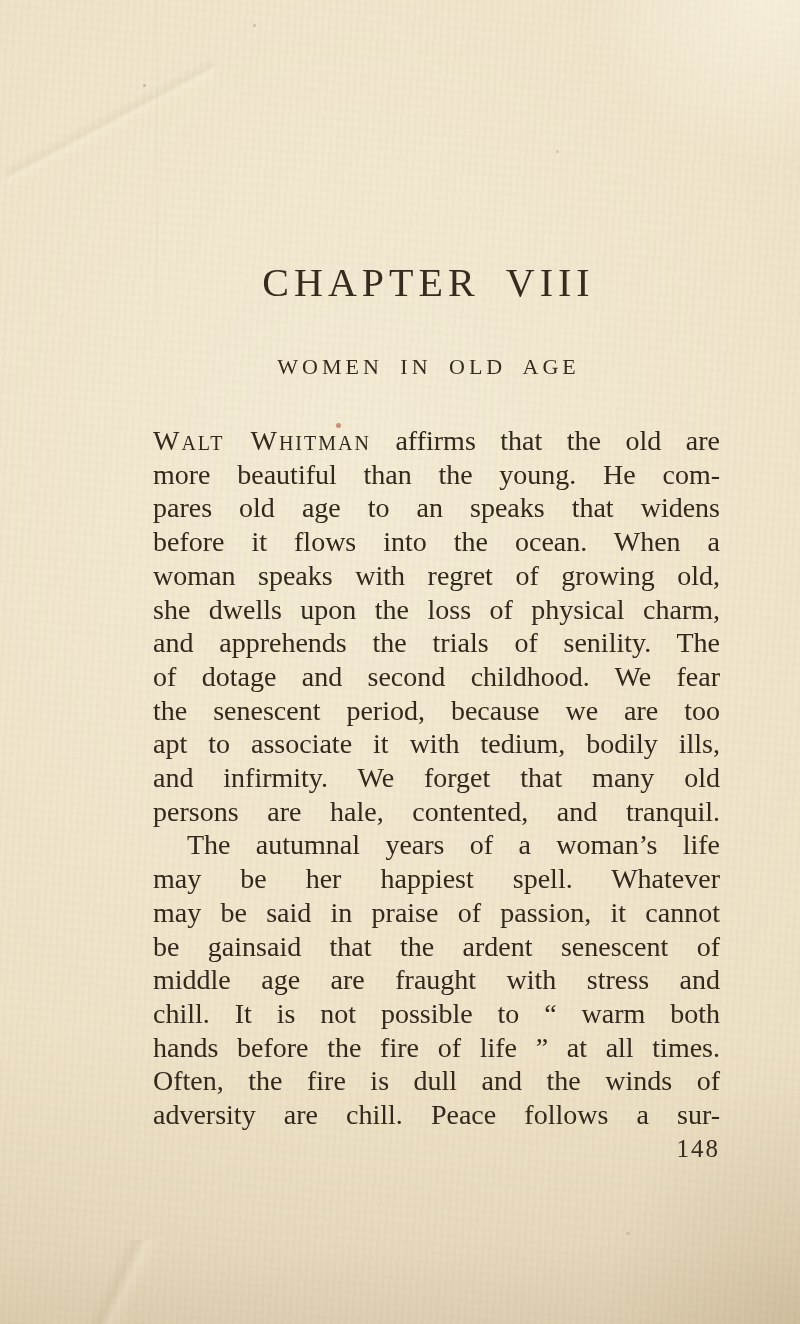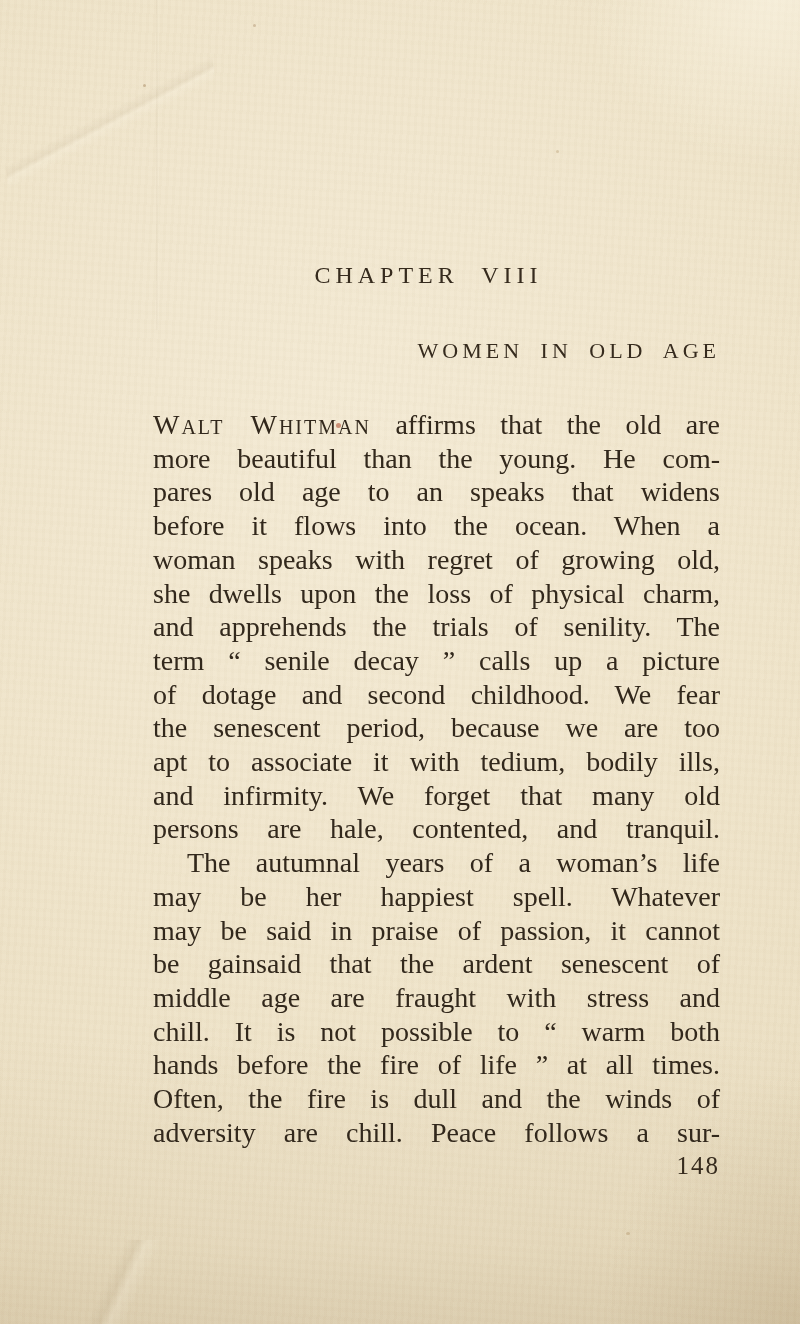"CHAPTER VIII" .chapter { font-size: 24px -> 40px }
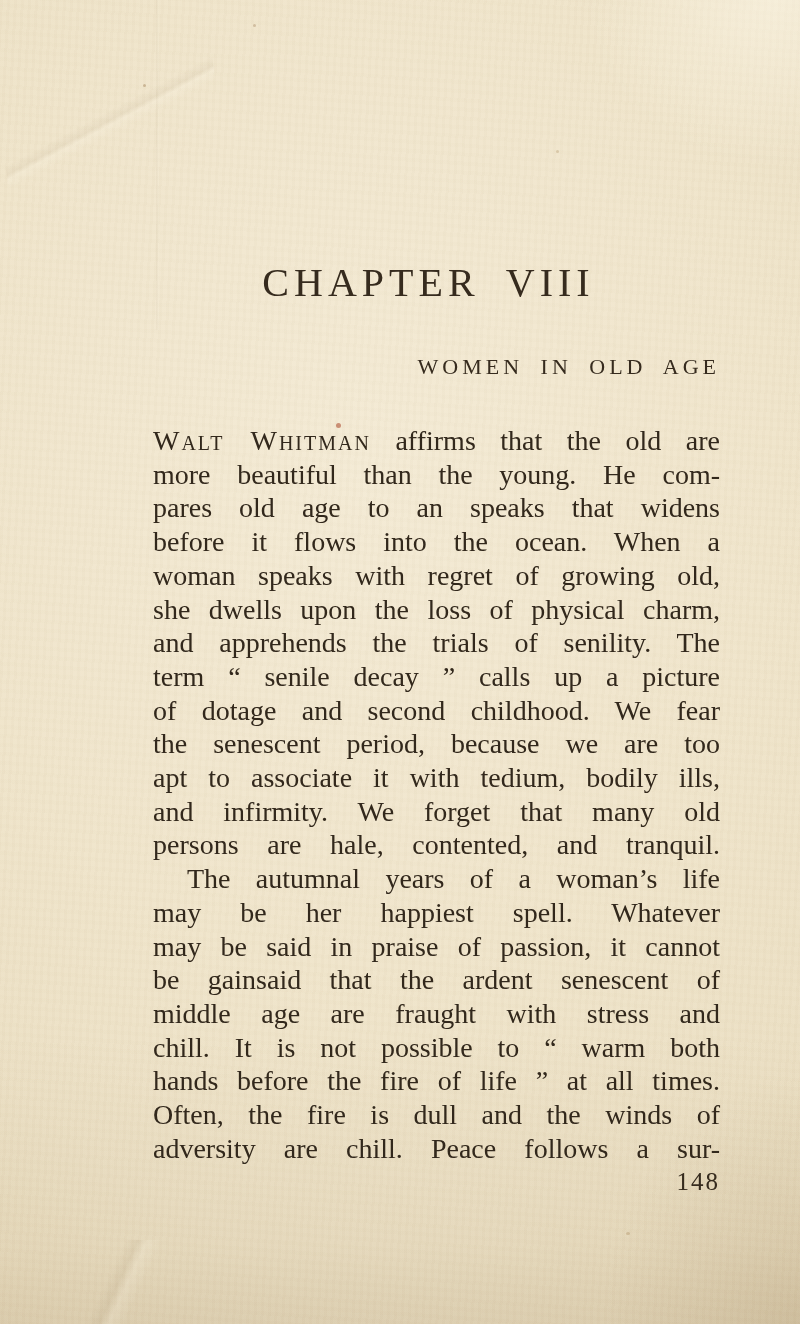"WOMEN IN OLD AGE" .section { text-align: right -> center }
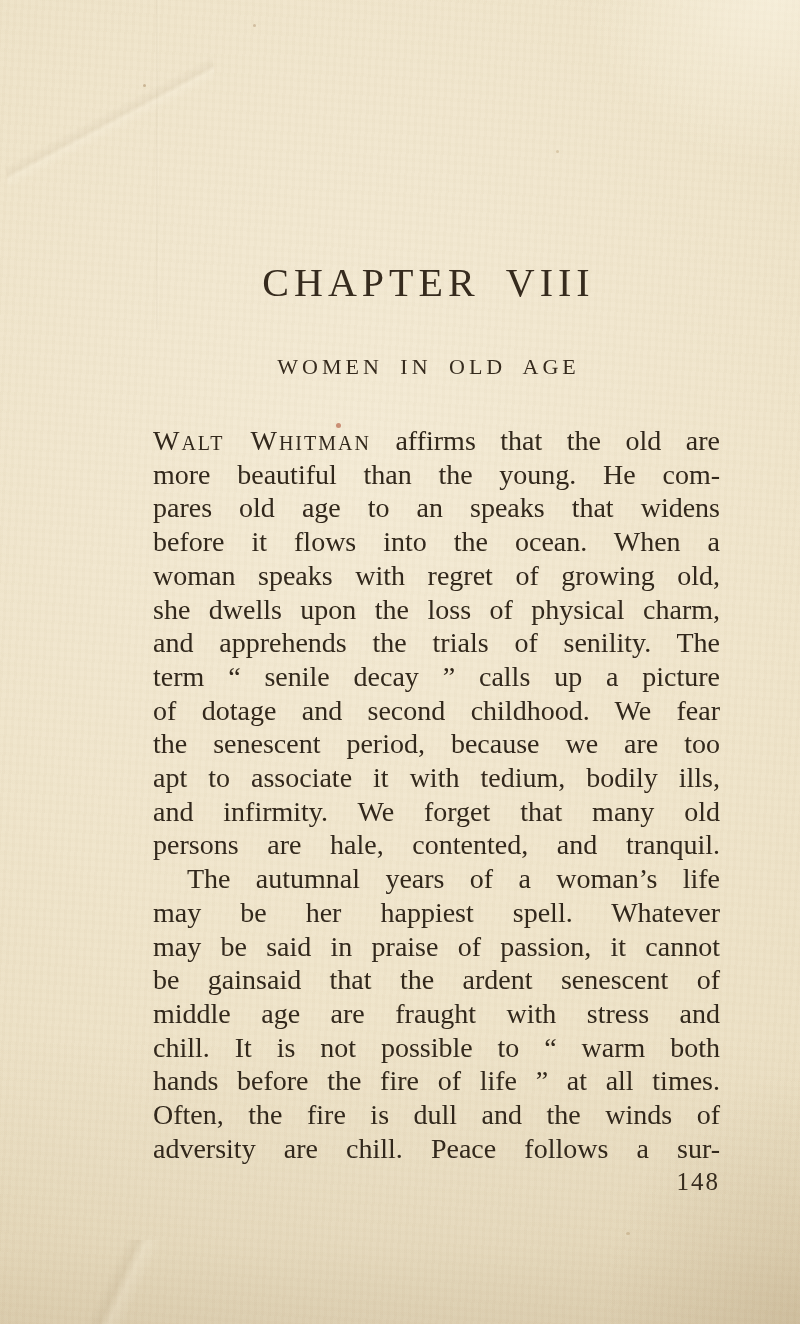"term “ senile decay ”" div.line { html: <div>term “ senile decay ” calls up a picture</div> -> none }
